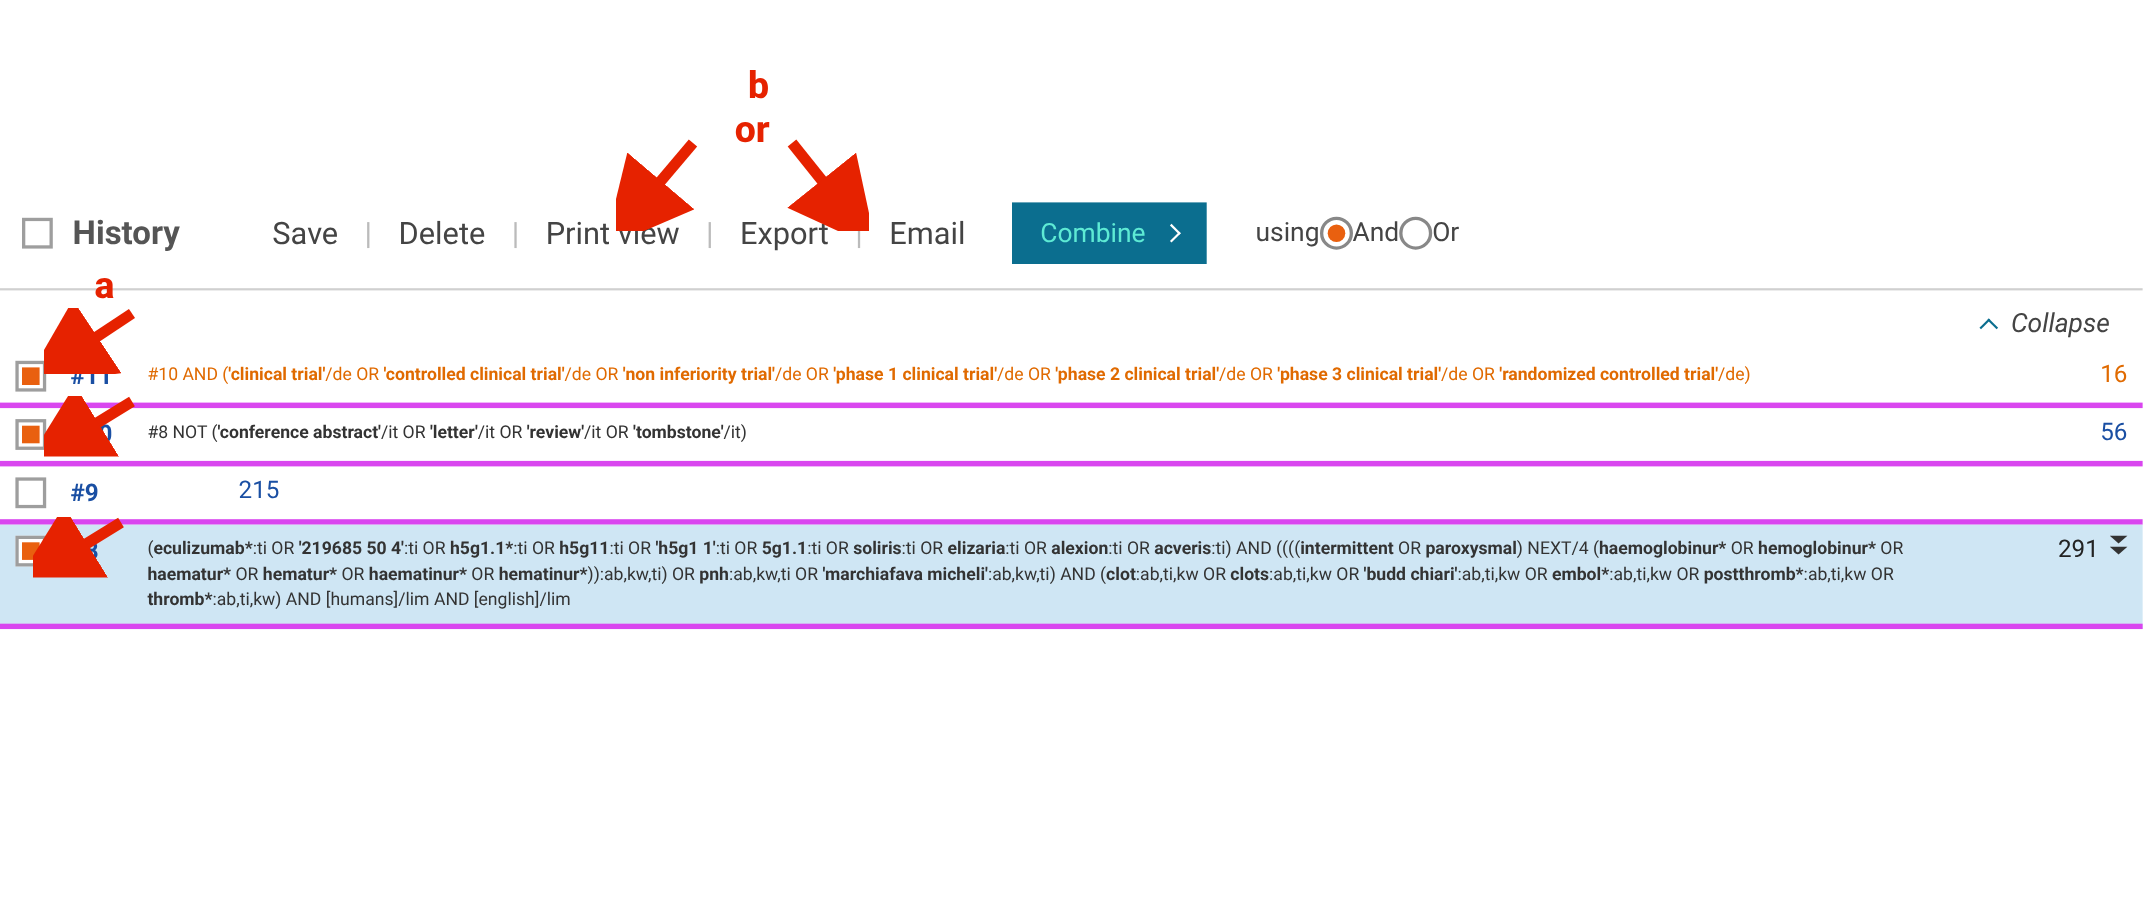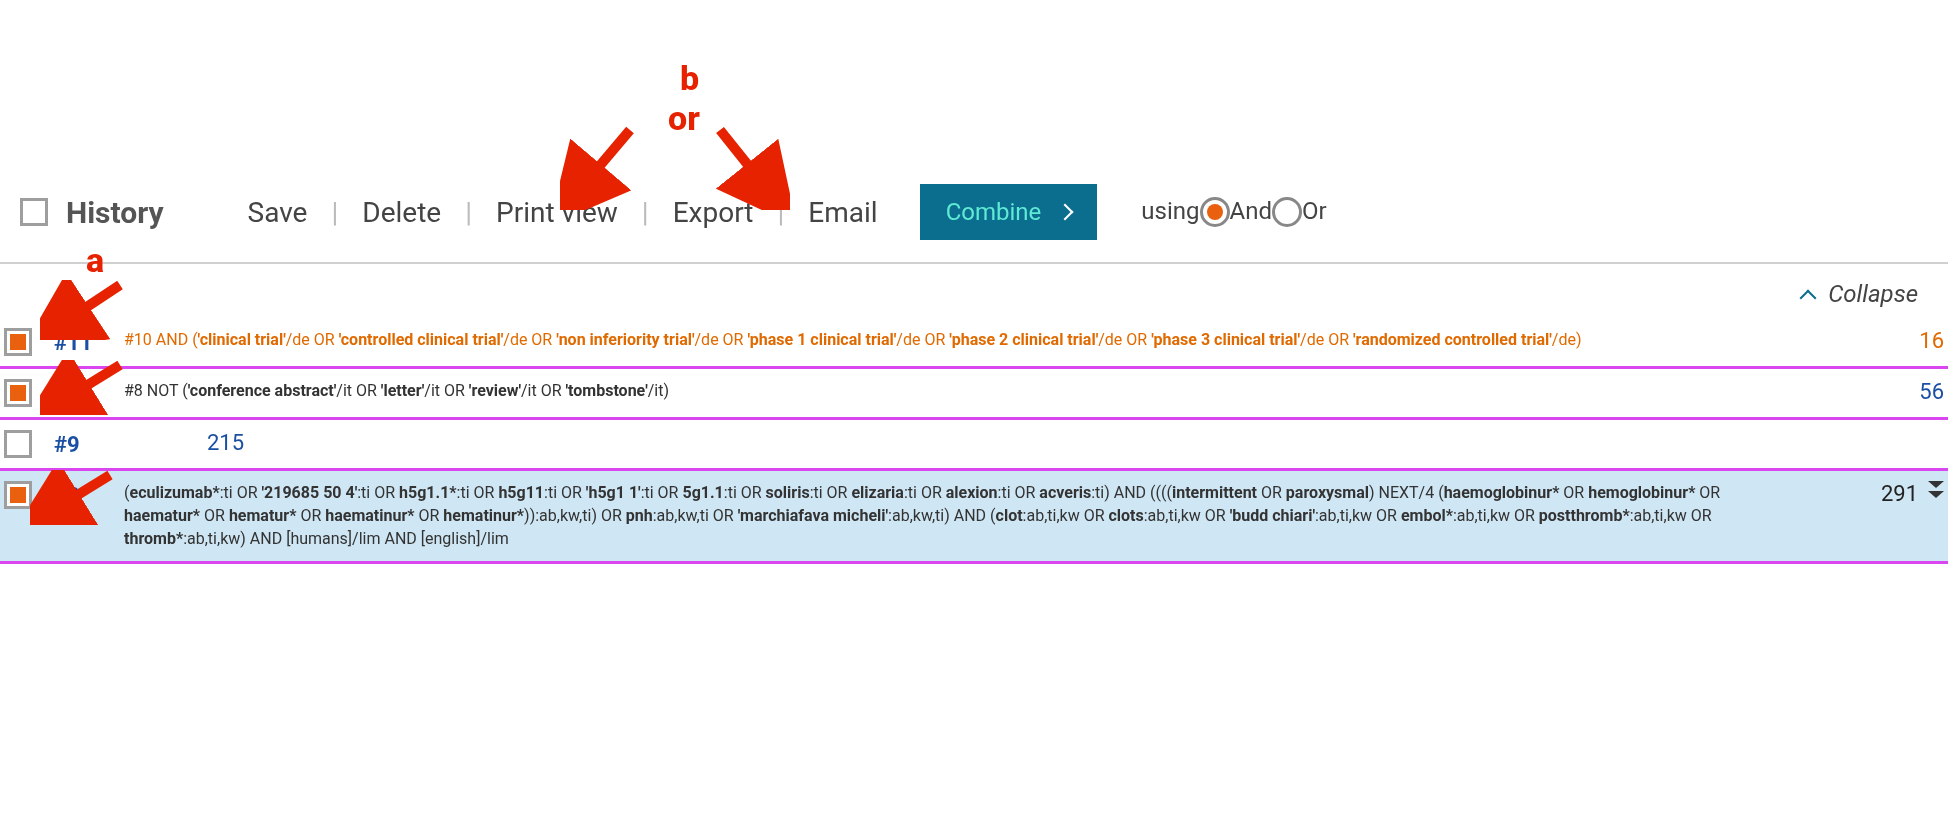"#11" .hrow { border-bottom: 3px solid #d946ef -> 5px solid #d946ef; padding: 10px 4px -> 10px 14px }
